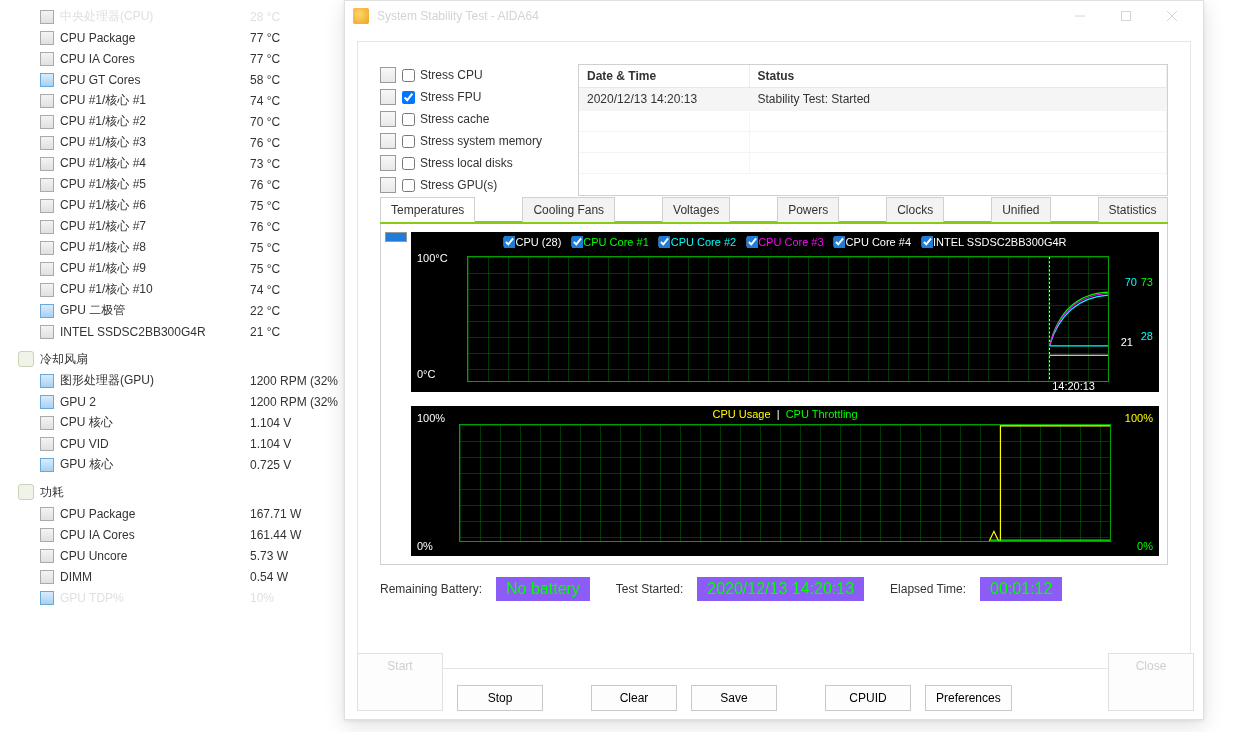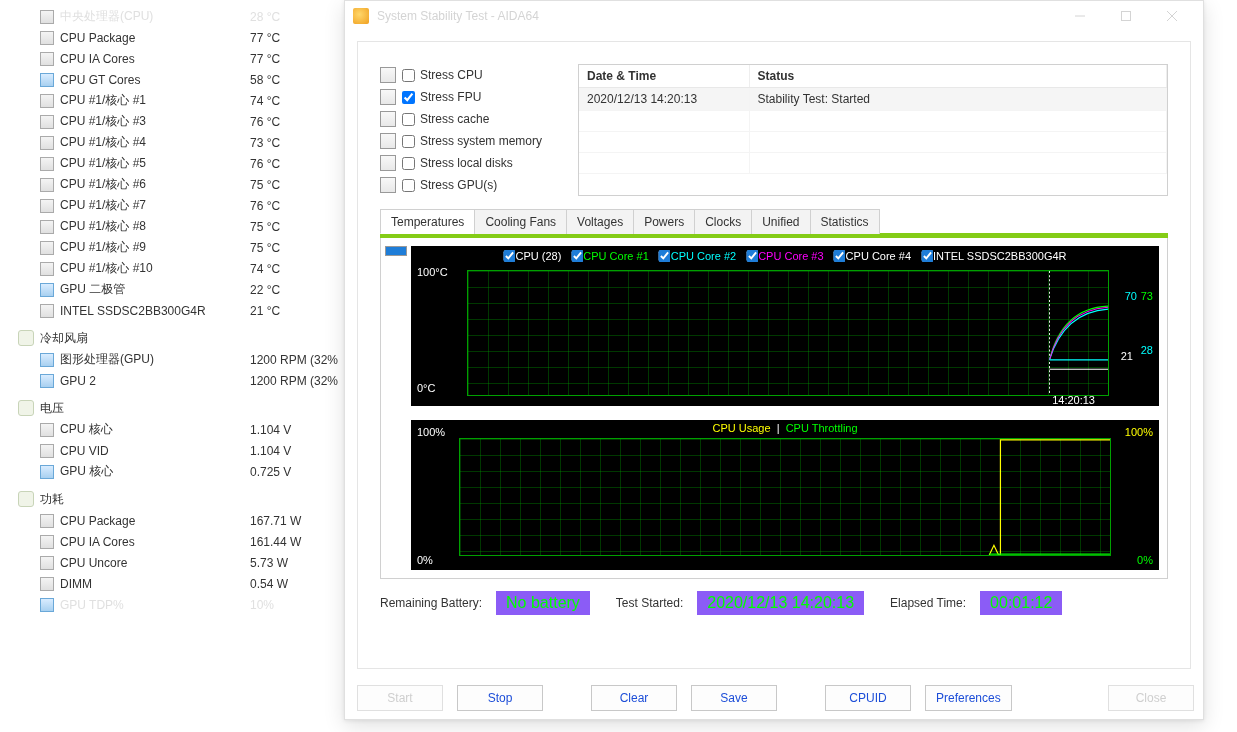"CPU #1/核心 #2" div.tree-row { html: none -> <div> <span></span> <span>CPU #1/核心 #2</span> <span>70 °C</span> </div> }
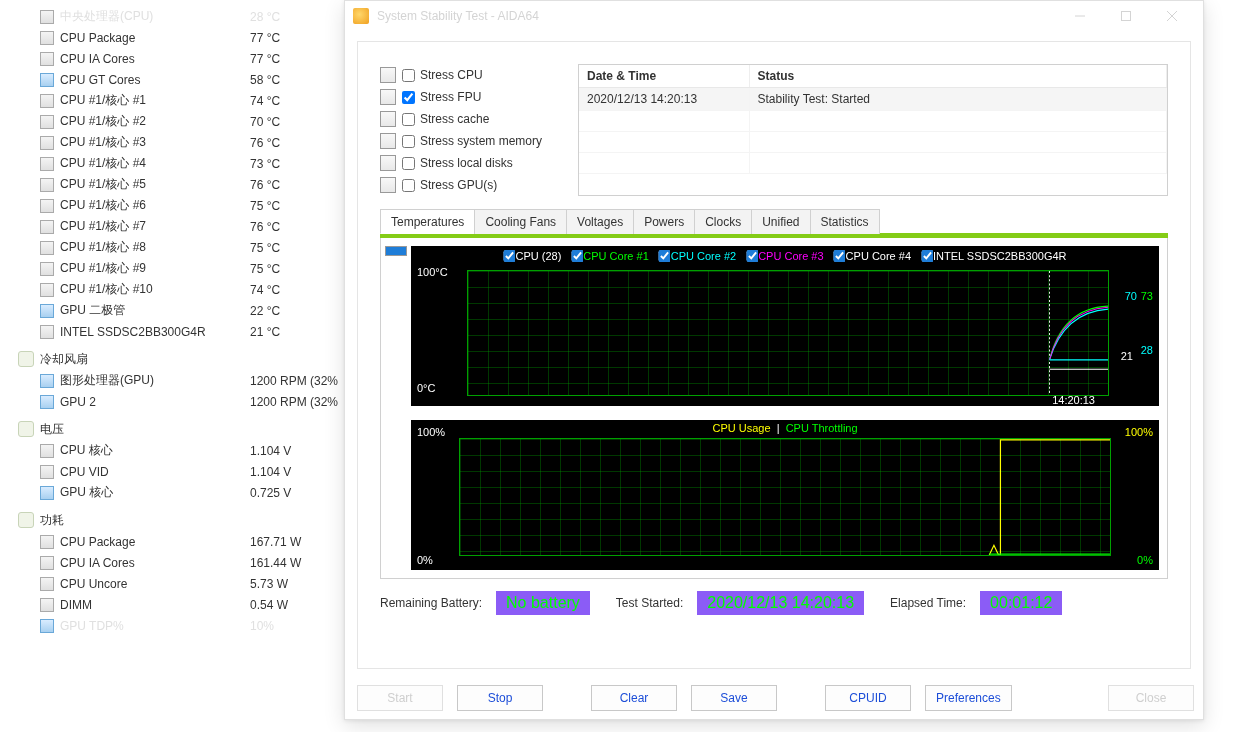"Temperatures" .tabbar { border-bottom: 5px solid #84cc16 -> 3px solid #84cc16; gap: none -> 48px; margin-top: 12px -> none }
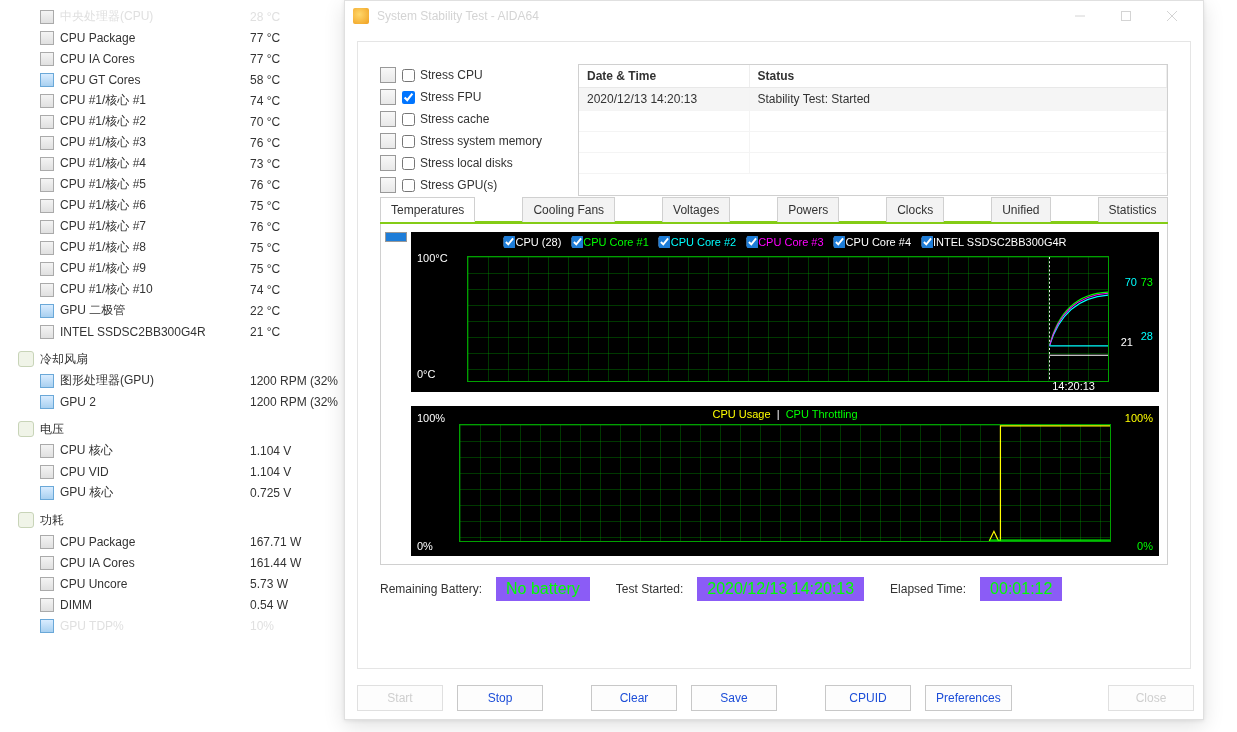"电压" div.tree-section { html: <div> <span></span> <span>电压</span> </div> -> none }
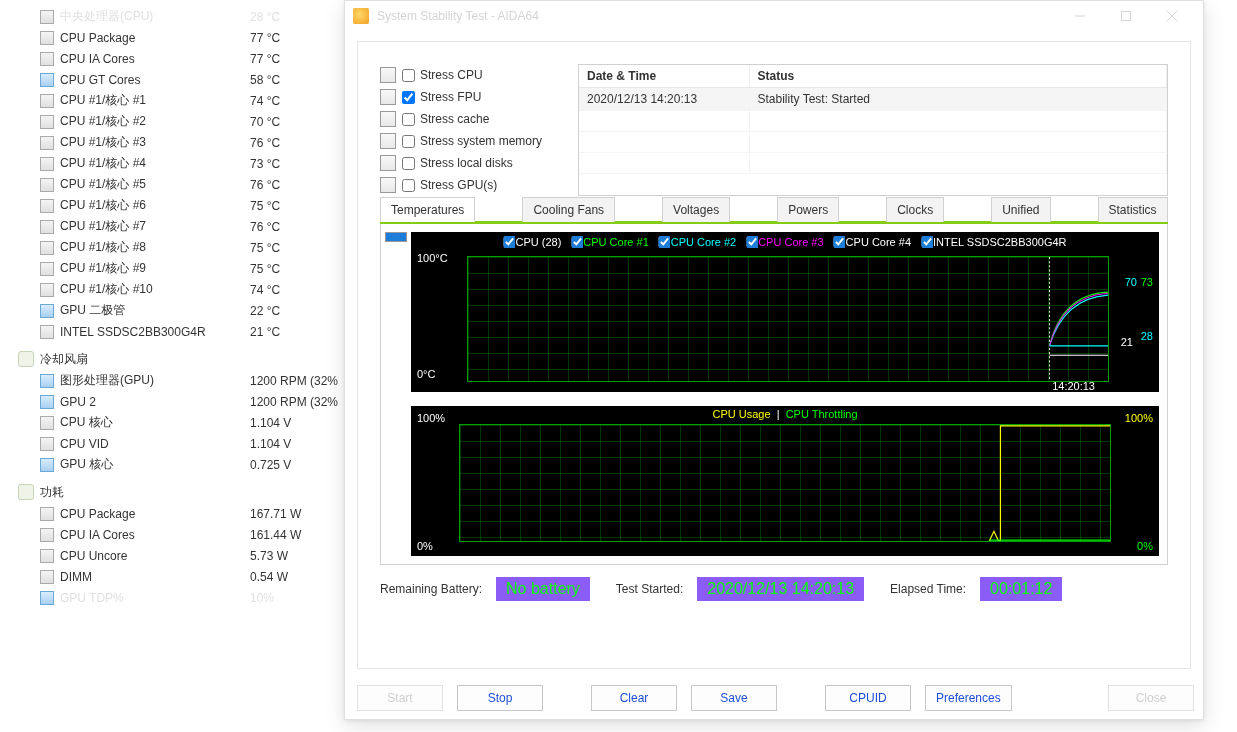"Stop" .btnbar .btn.en { color: #1d4ed8 -> #000000; margin-top: none -> 32px }
